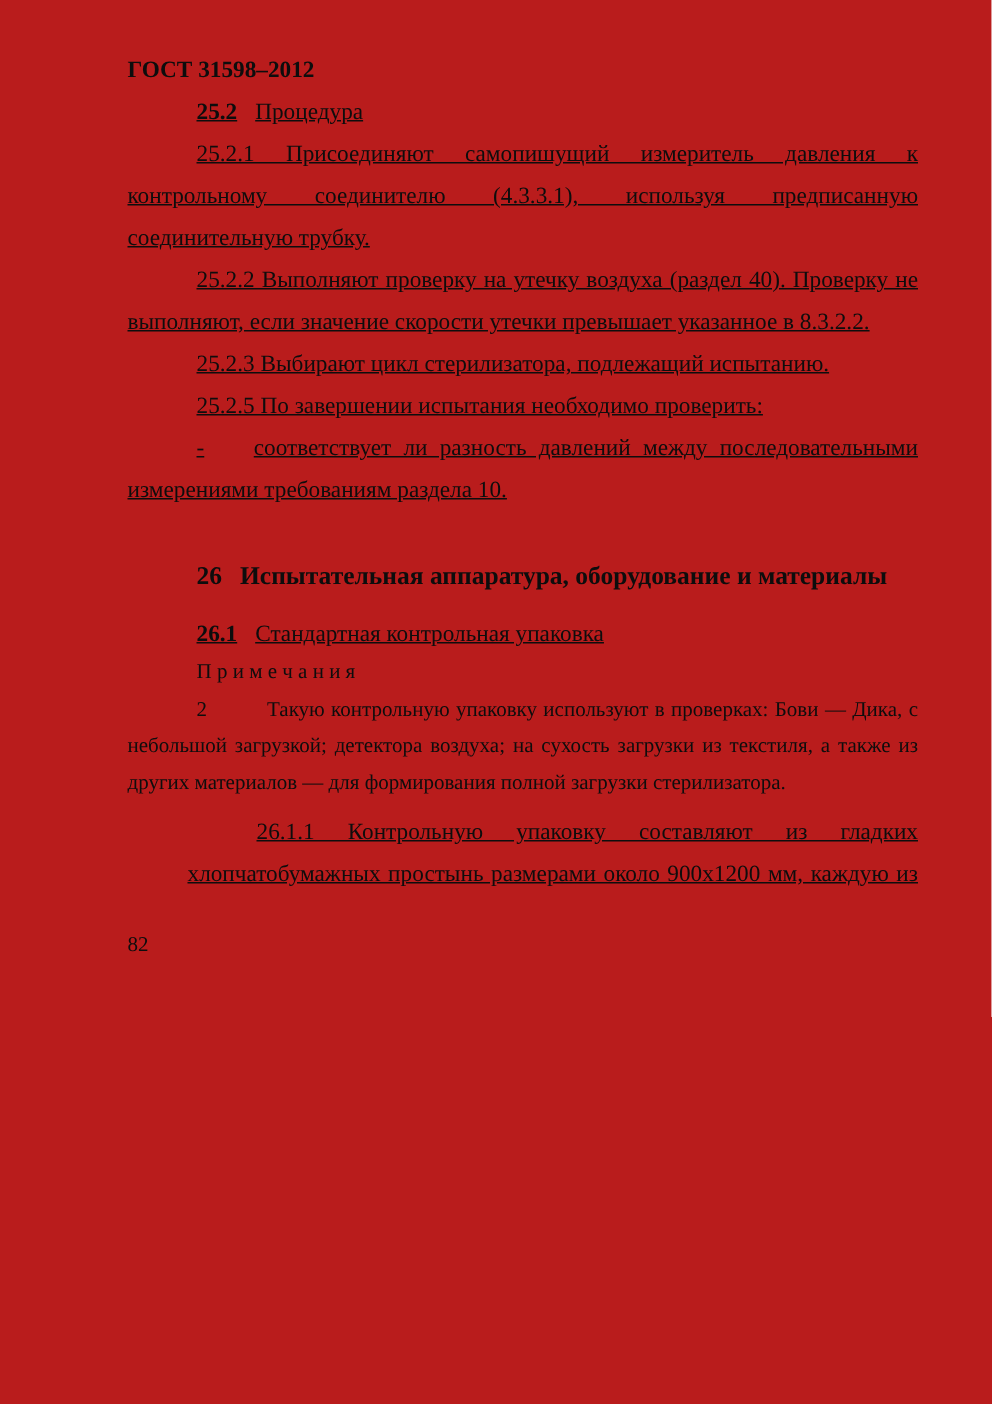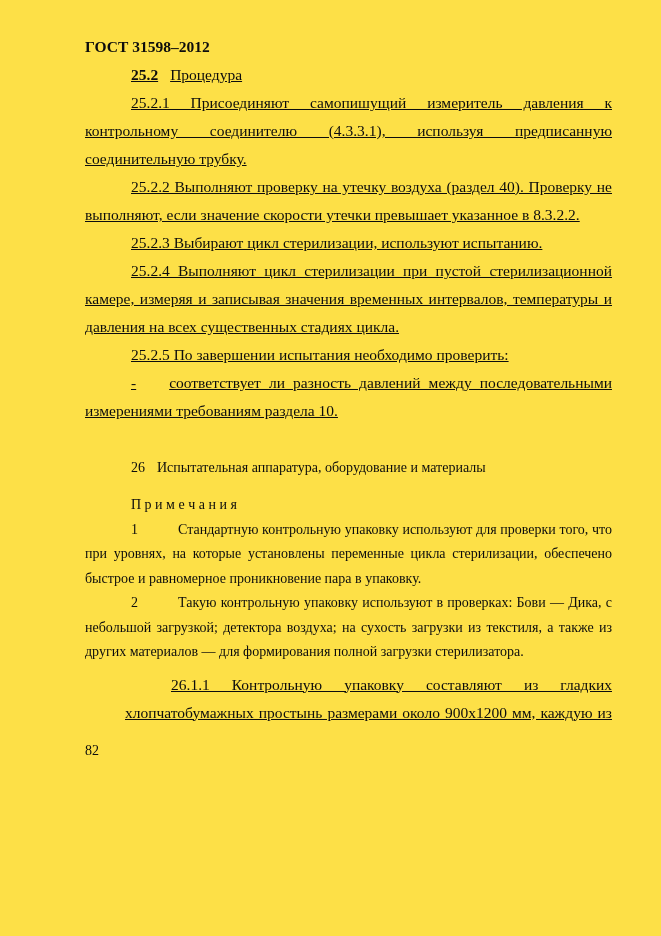"ГОСТ 31598–2012" .page { background: #fde047 -> #b91c1c }
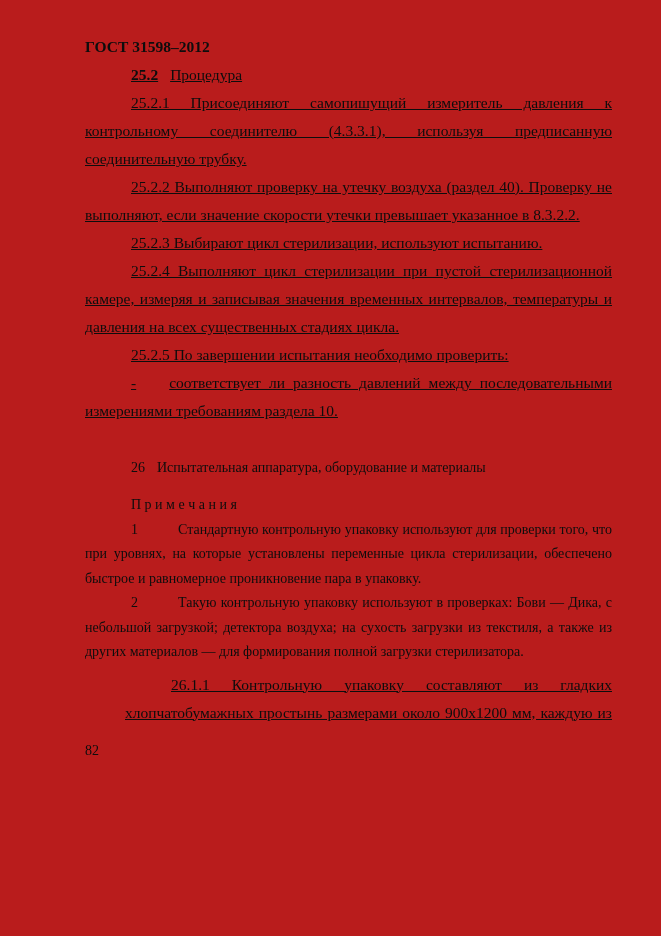"25.2.3 Выбирают цикл стерилизации," p.body { text: стерилизации, используют -> стерилизатора, подлежащий }
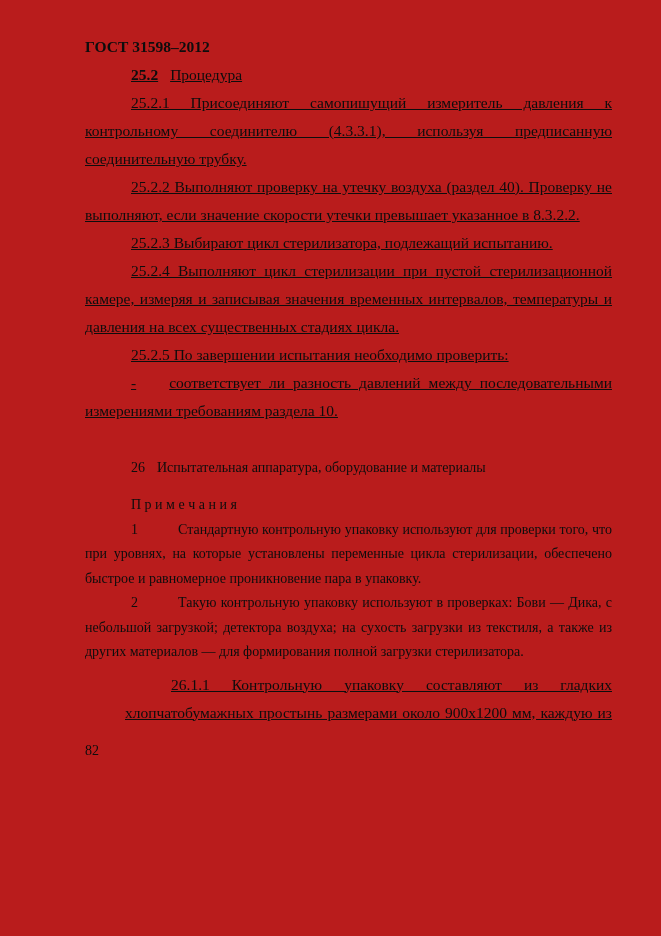"25.2.4 Выполняют цикл стерилизации при" p.body { html: <p>25.2.4 Выполняют цикл стерилизации при пустой стерилизационной камере, измеряя и записывая значения временных интервалов, температуры и давления на всех существенных стадиях цикла.</p> -> none }
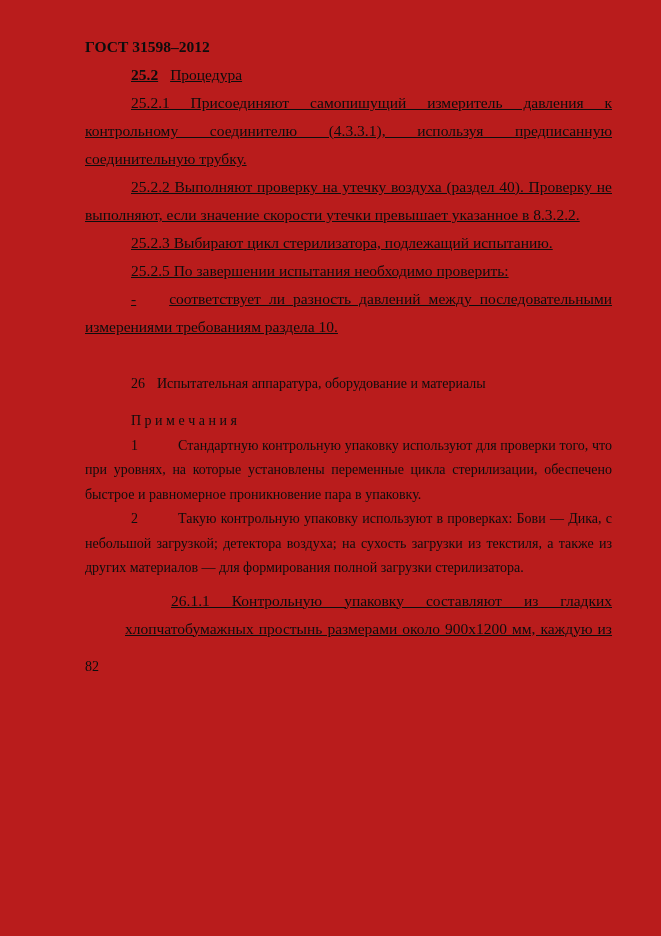"26 Испытательная аппаратура," p.heading-26 { font-size: 14px -> 17px; font-weight: normal -> bold }
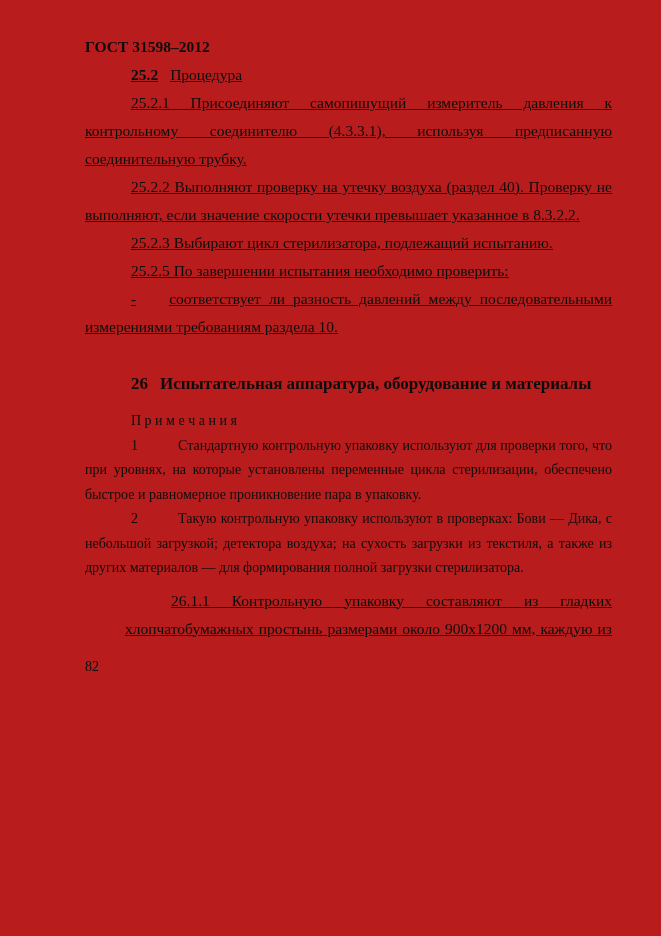"26.1 Стандартная контрольная упаковка" p.body { html: none -> <p><span>26.1</span><span></span><span>Стандартная контрольная упаковка</span></p> }
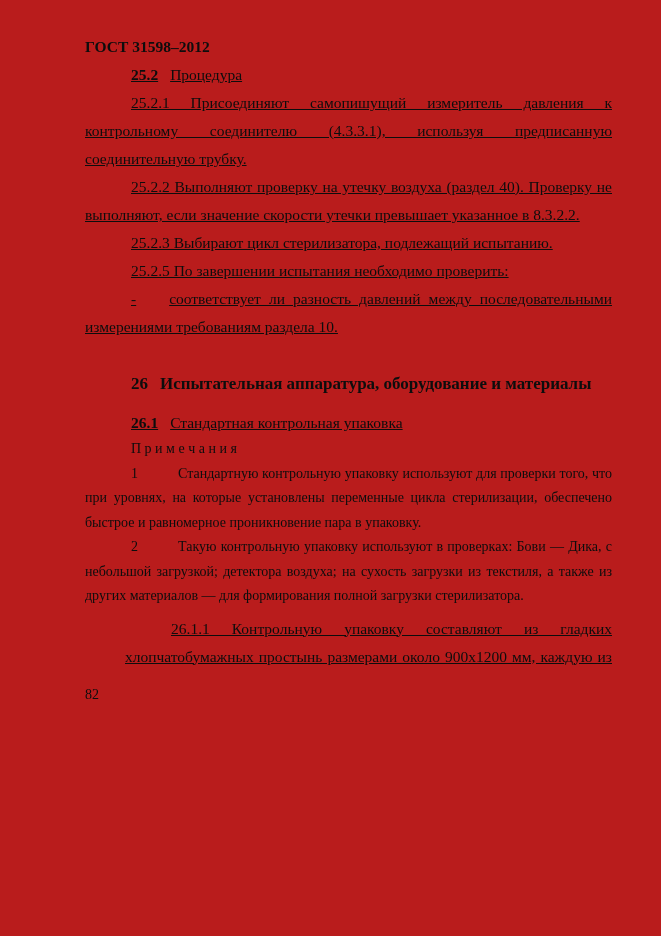"1 Стандартную контрольную упаковку" p.note { html: <p><span>1</span><span></span><span>Стандартную контрольную упаковку используют для проверки того, что при уровнях, на которые установлены переменные цикла стерилизации, обеспечено быстрое и равномерное проникновение пара в упаковку.</span></p> -> none }
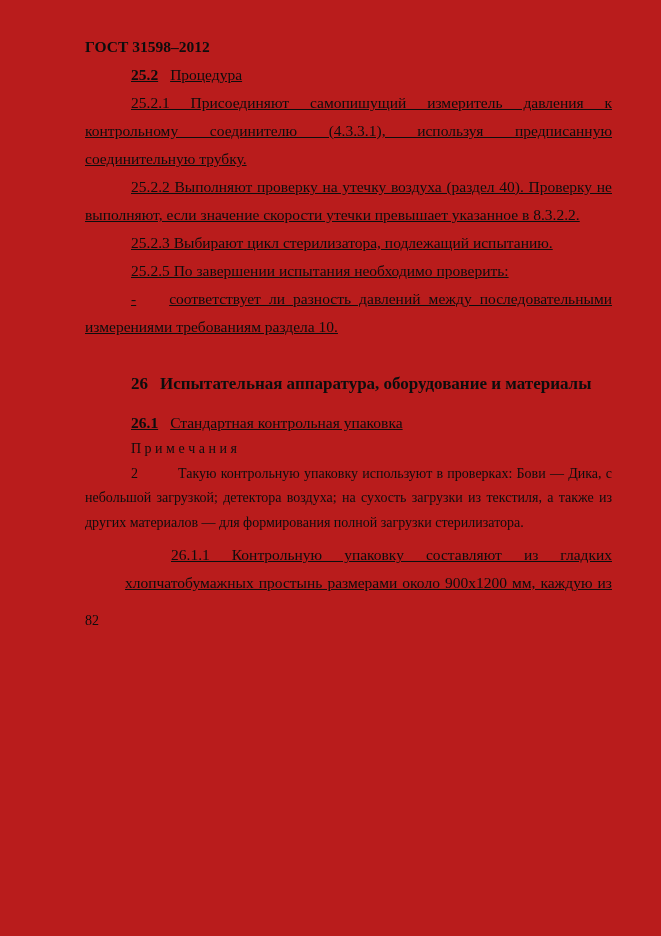"82" .page-number { margin-top: 14px -> 24px }
